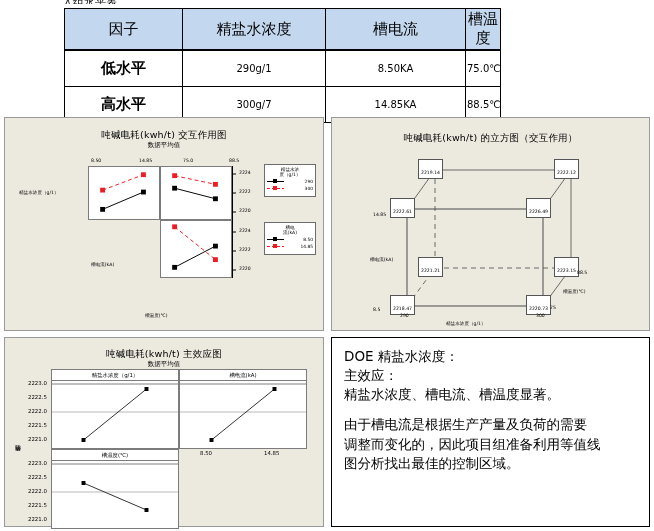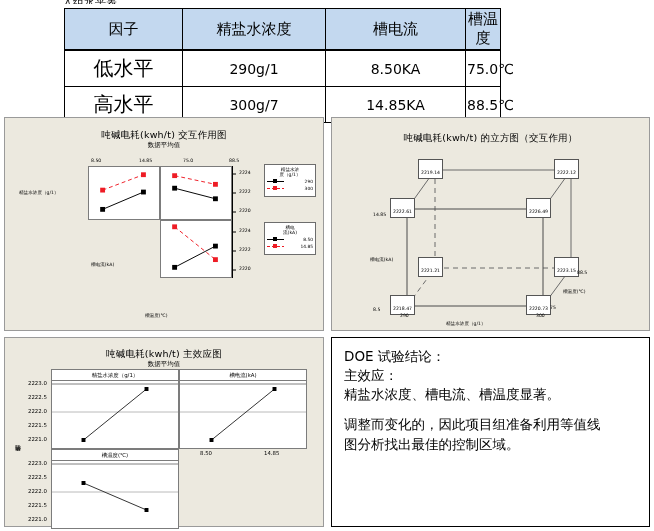"低水平" .factor-table td.lbl { font-size: 20px -> 15px; font-weight: none -> bold }
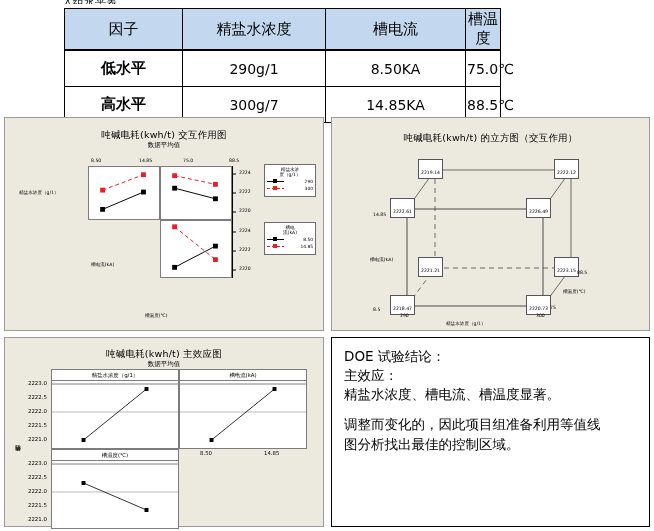"290g/1" .factor-table td { font-size: 14px -> 10px }
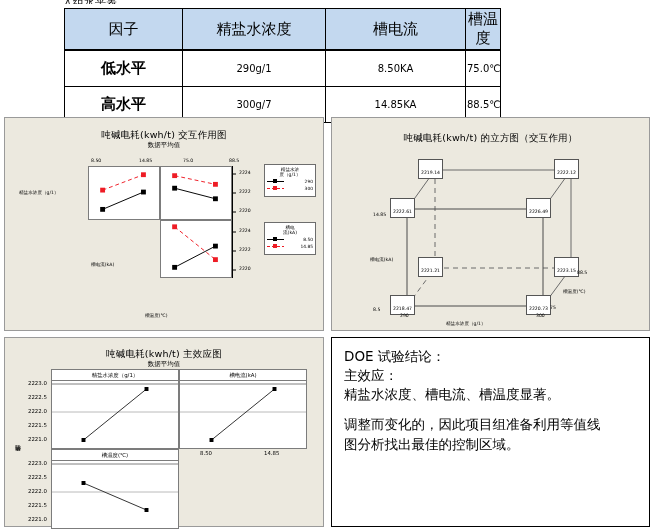"DOE 试验结论：" div.doe-line { text: 试验结论 -> 精盐水浓度 }
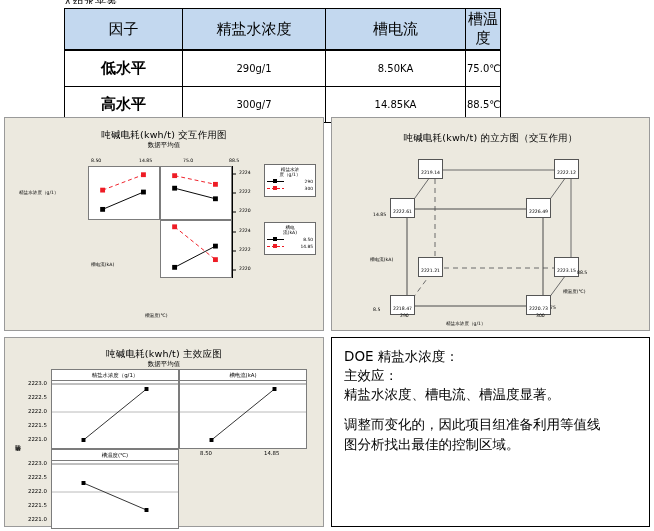"由于槽电流是根据生产产量及负荷的需要" div.doe-line { html: none -> <div>由于槽电流是根据生产产量及负荷的需要</div> }
